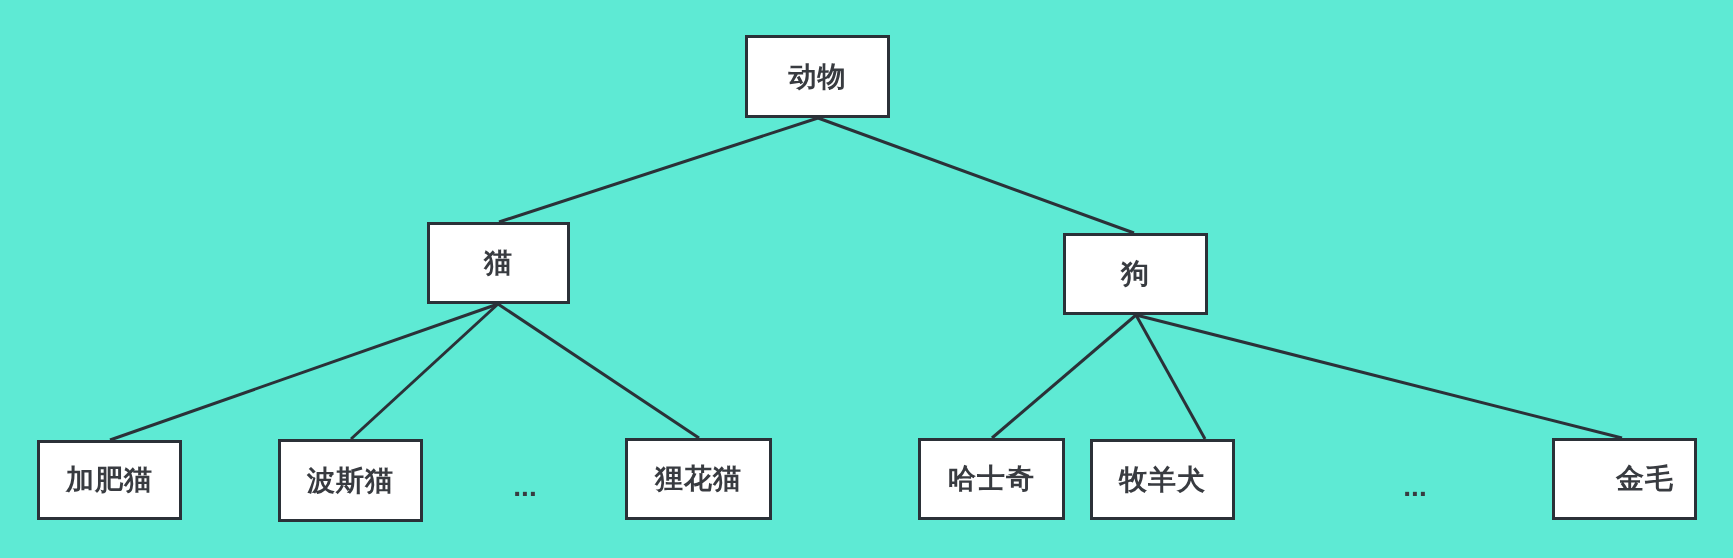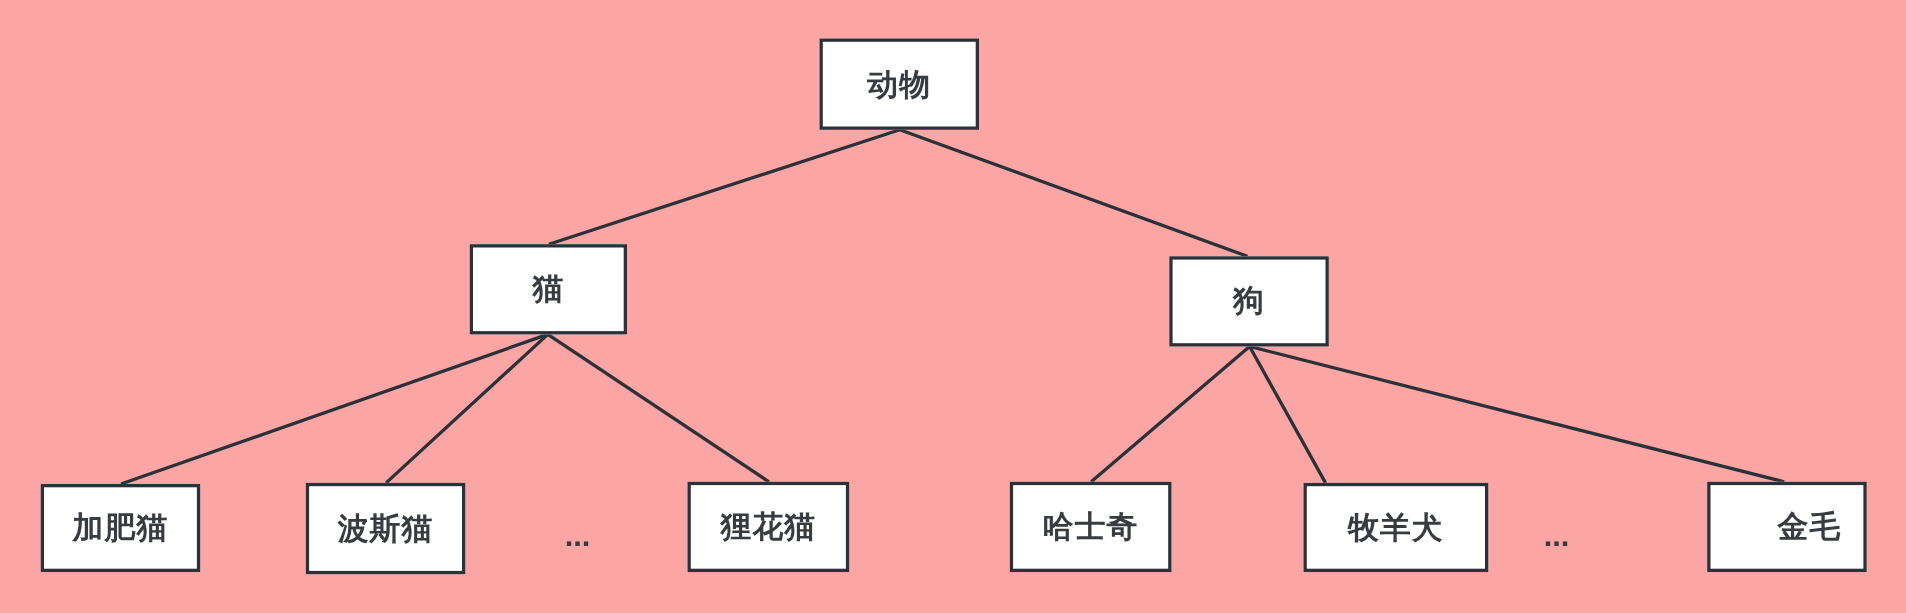"动物" .canvas { background: #fca5a5 -> #5eead4 }
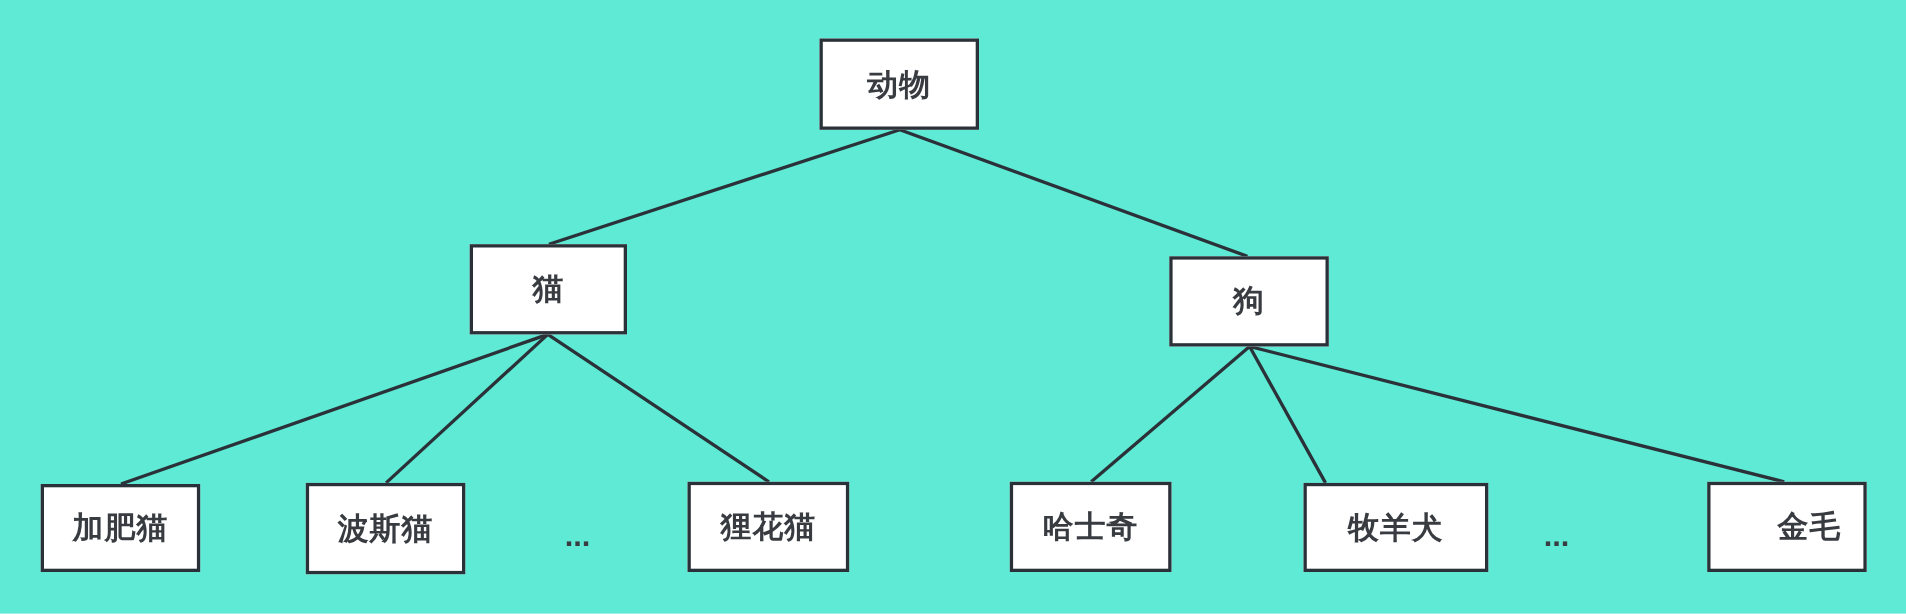"牧羊犬" div.node { left: 1185px -> 1090px; width: 168px -> 145px }
